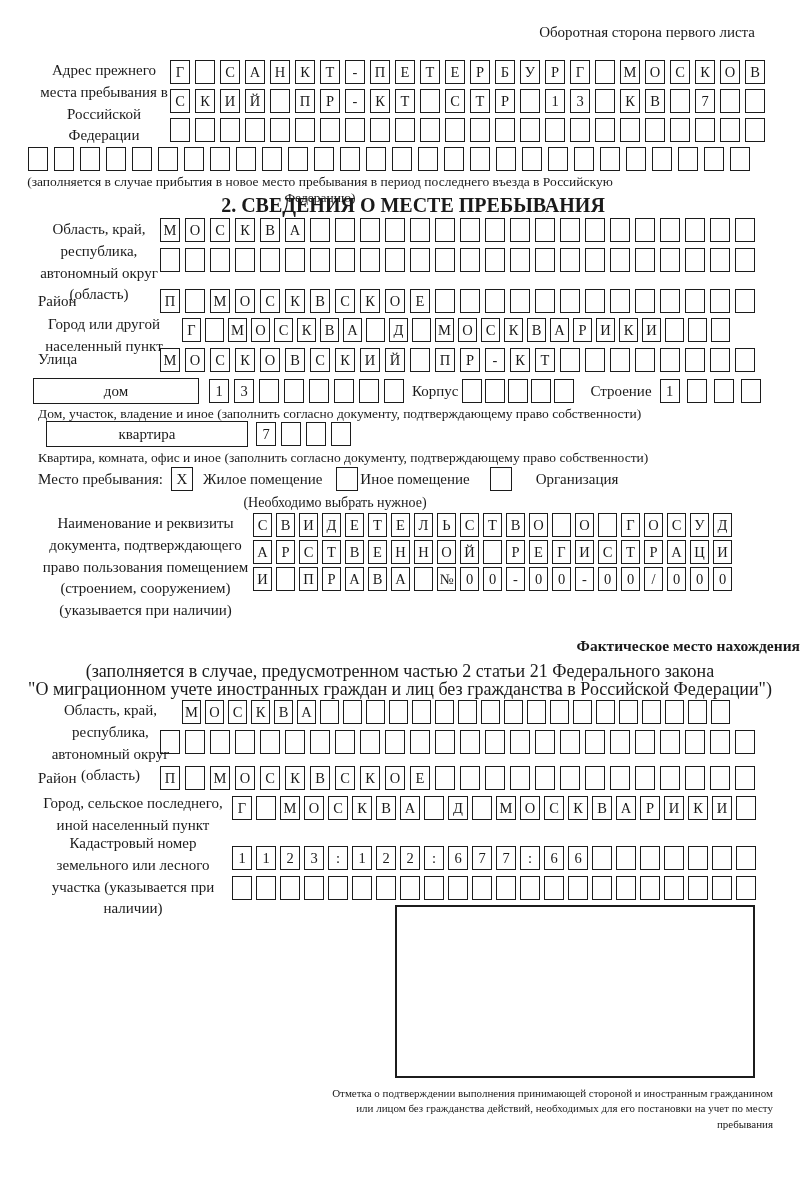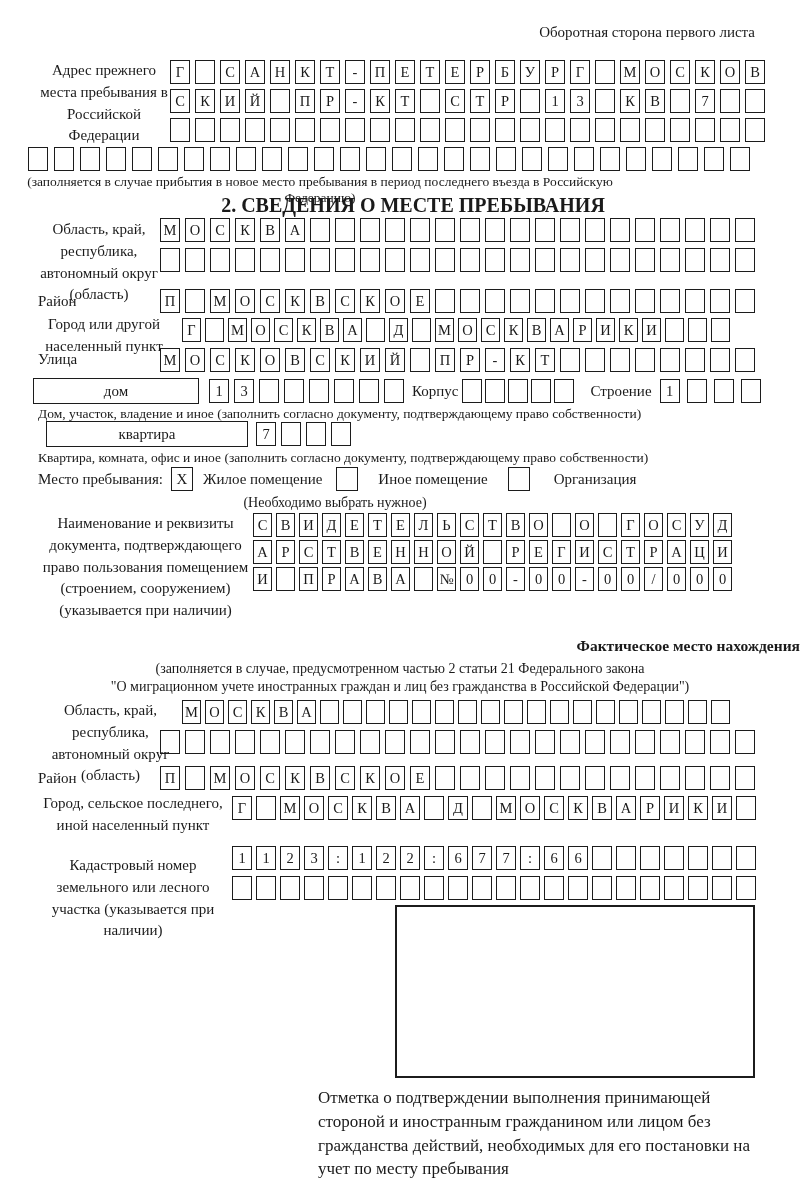"Иное помещение" span.inline-label { margin-left: 20px -> 2px }
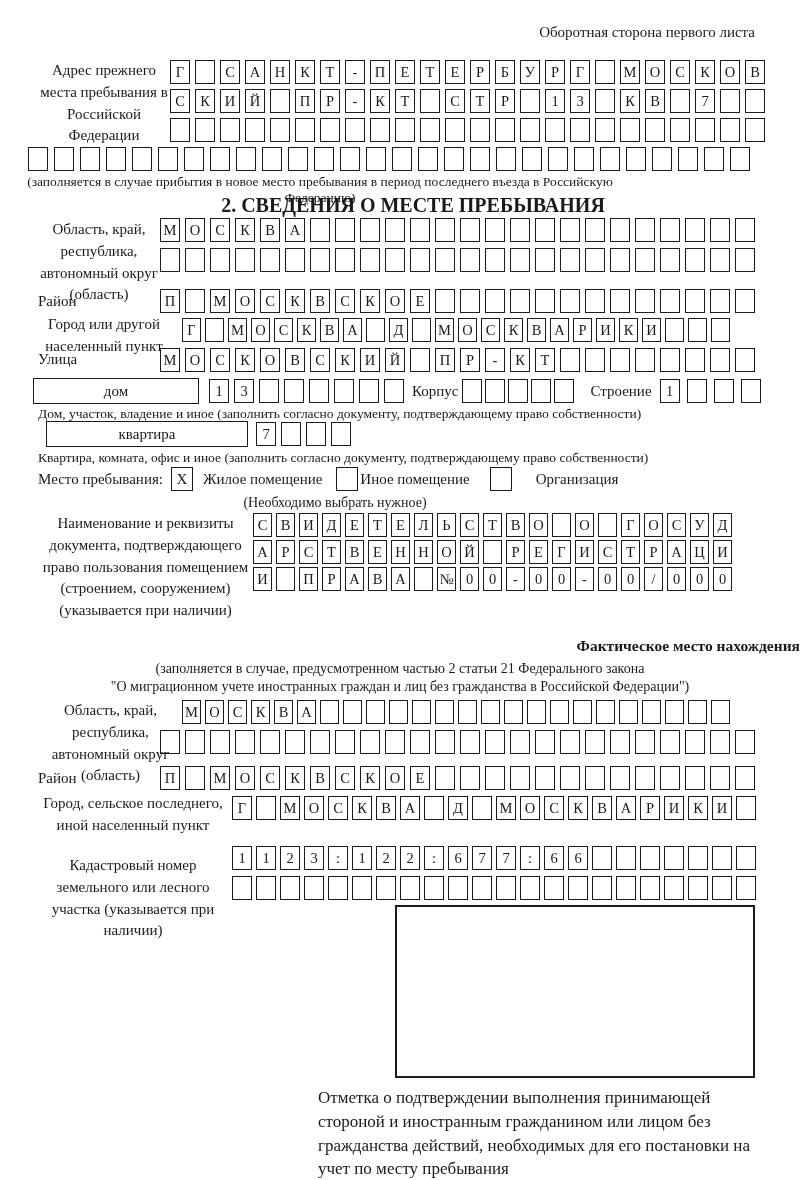"(заполняется в случае, предусмотренном" .note-center { font-size: 14px -> 18px }
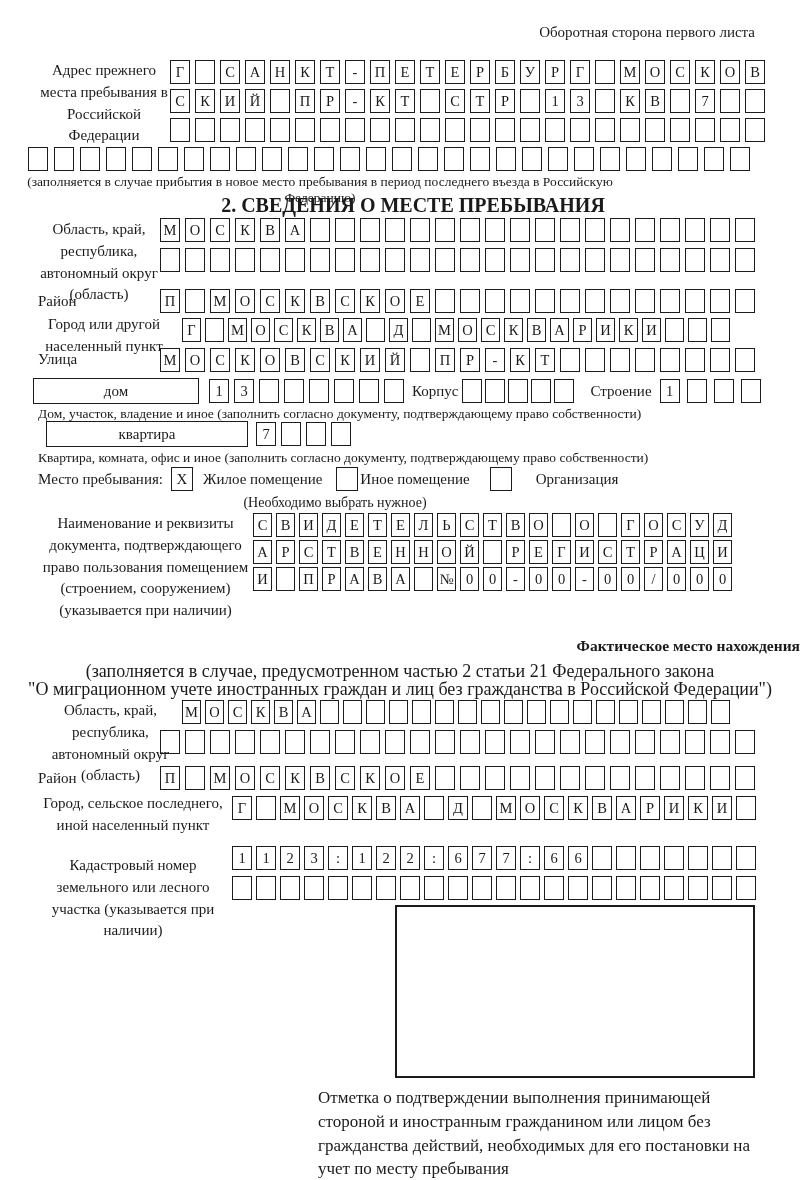"Кадастровый номер земельного или лесного" div.abs { margin-top: 22px -> none }
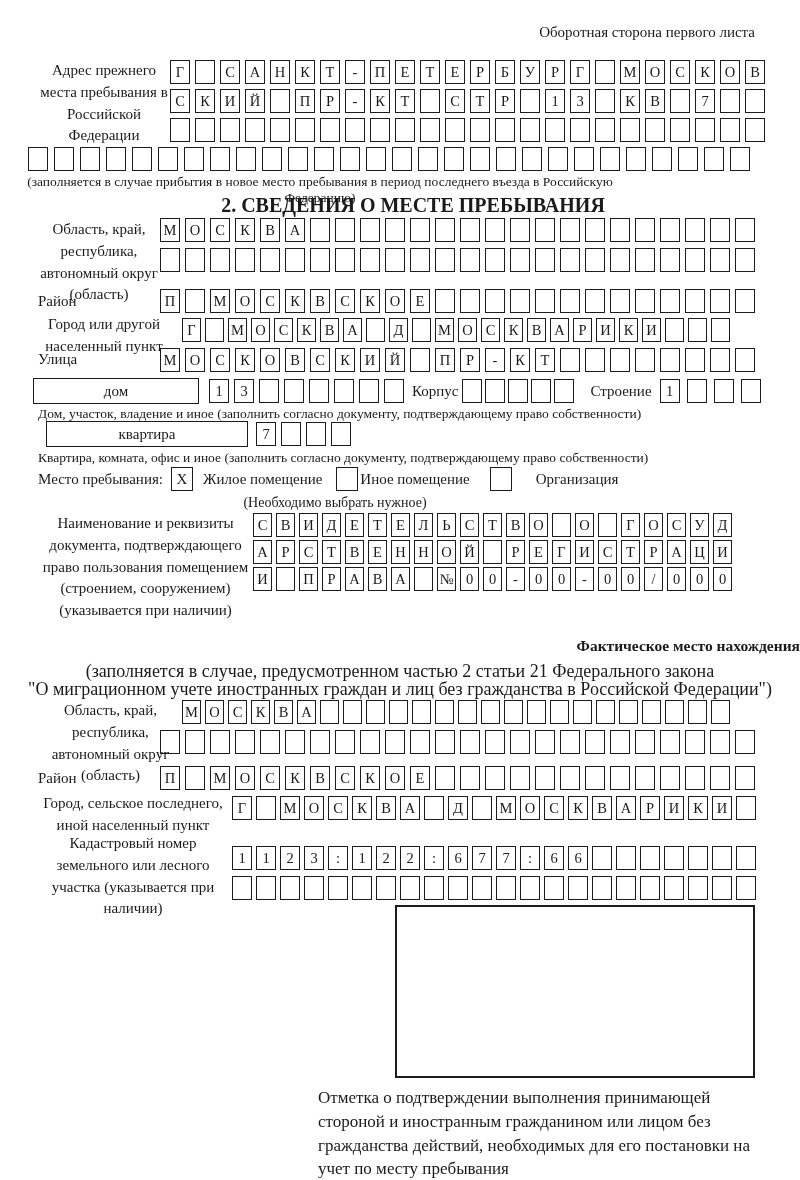"Отметка о подтверждении выполнения" .stamp-caption { font-size: 17px -> 11px; text-align: left -> right }
